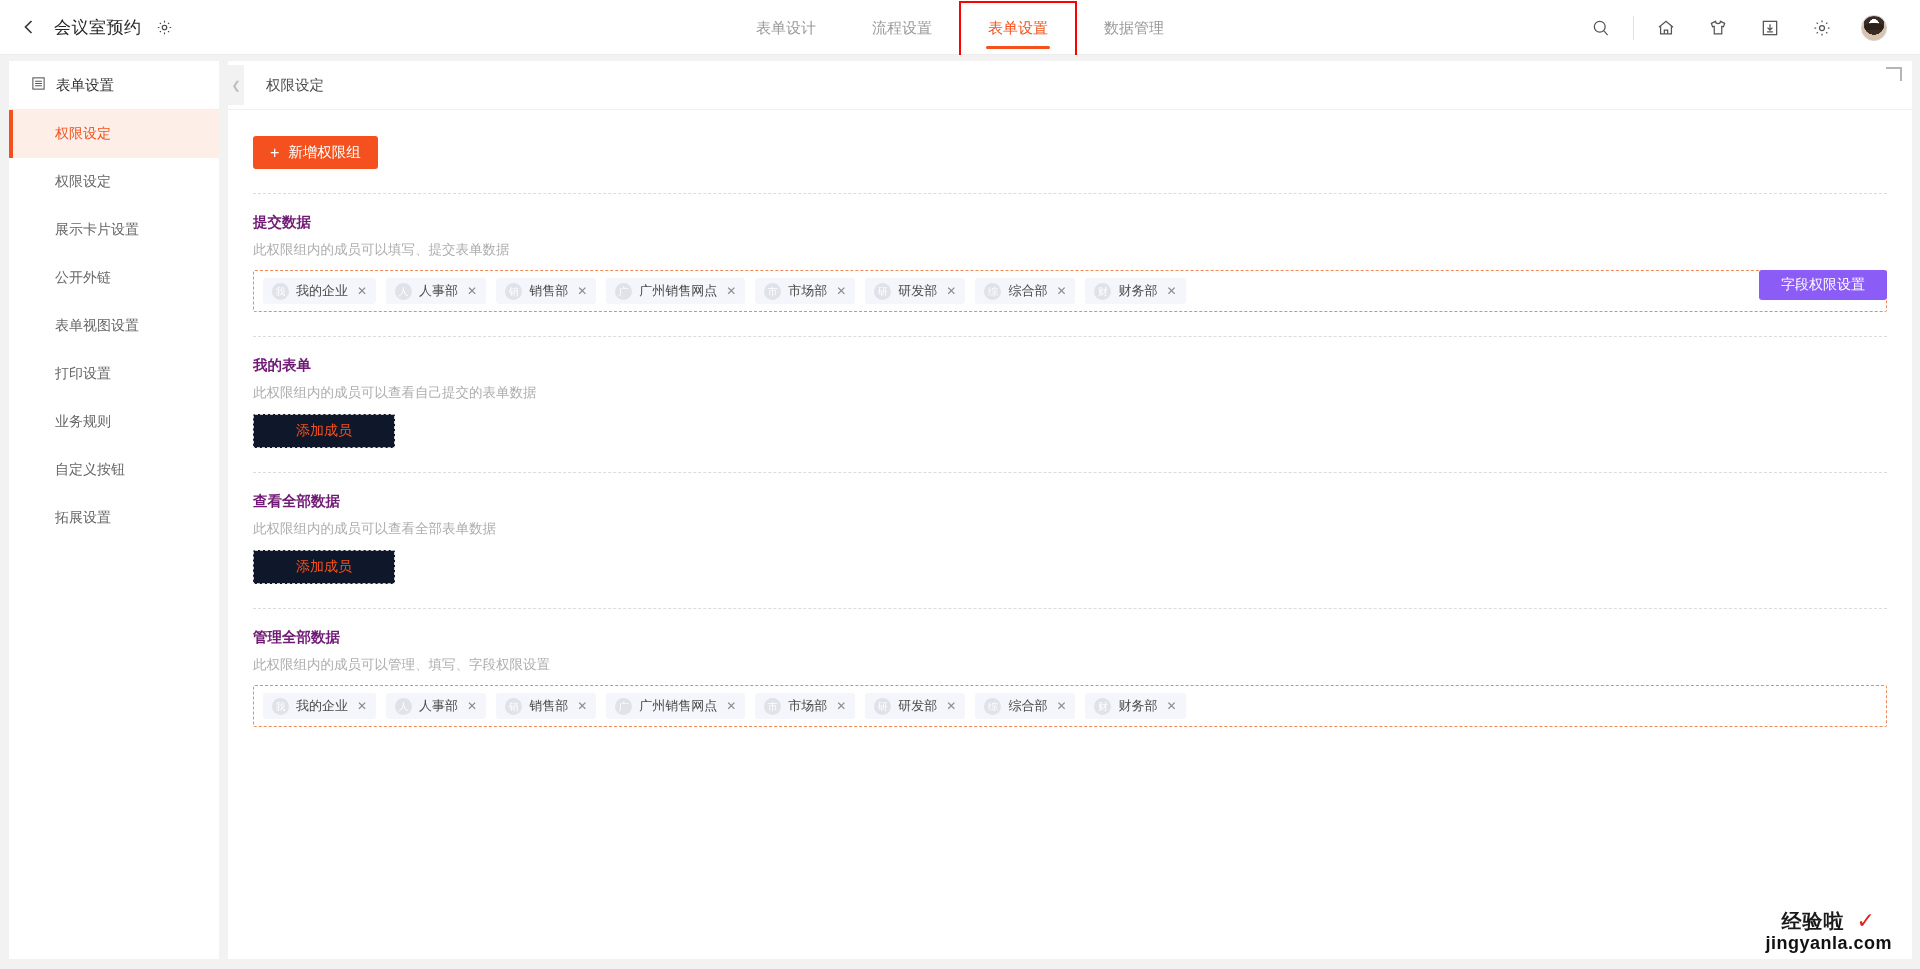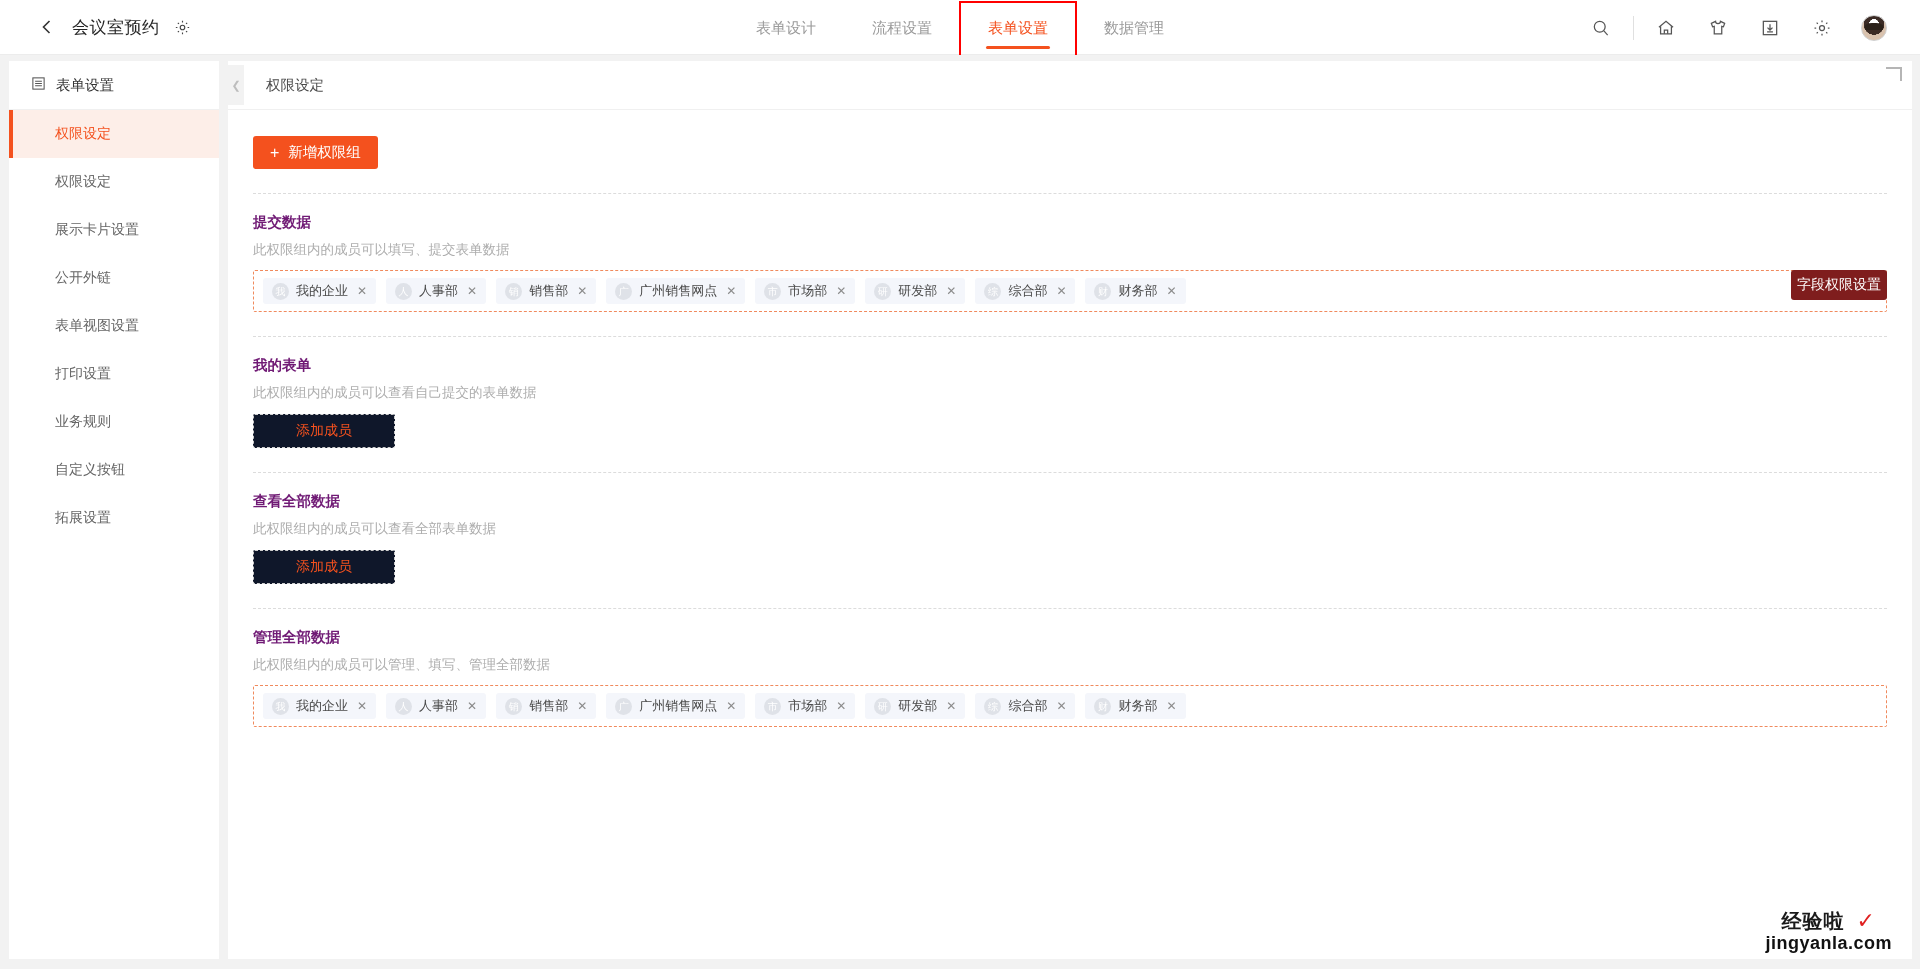"会议室预约" .topbar-left { padding-left: 36px -> 18px }
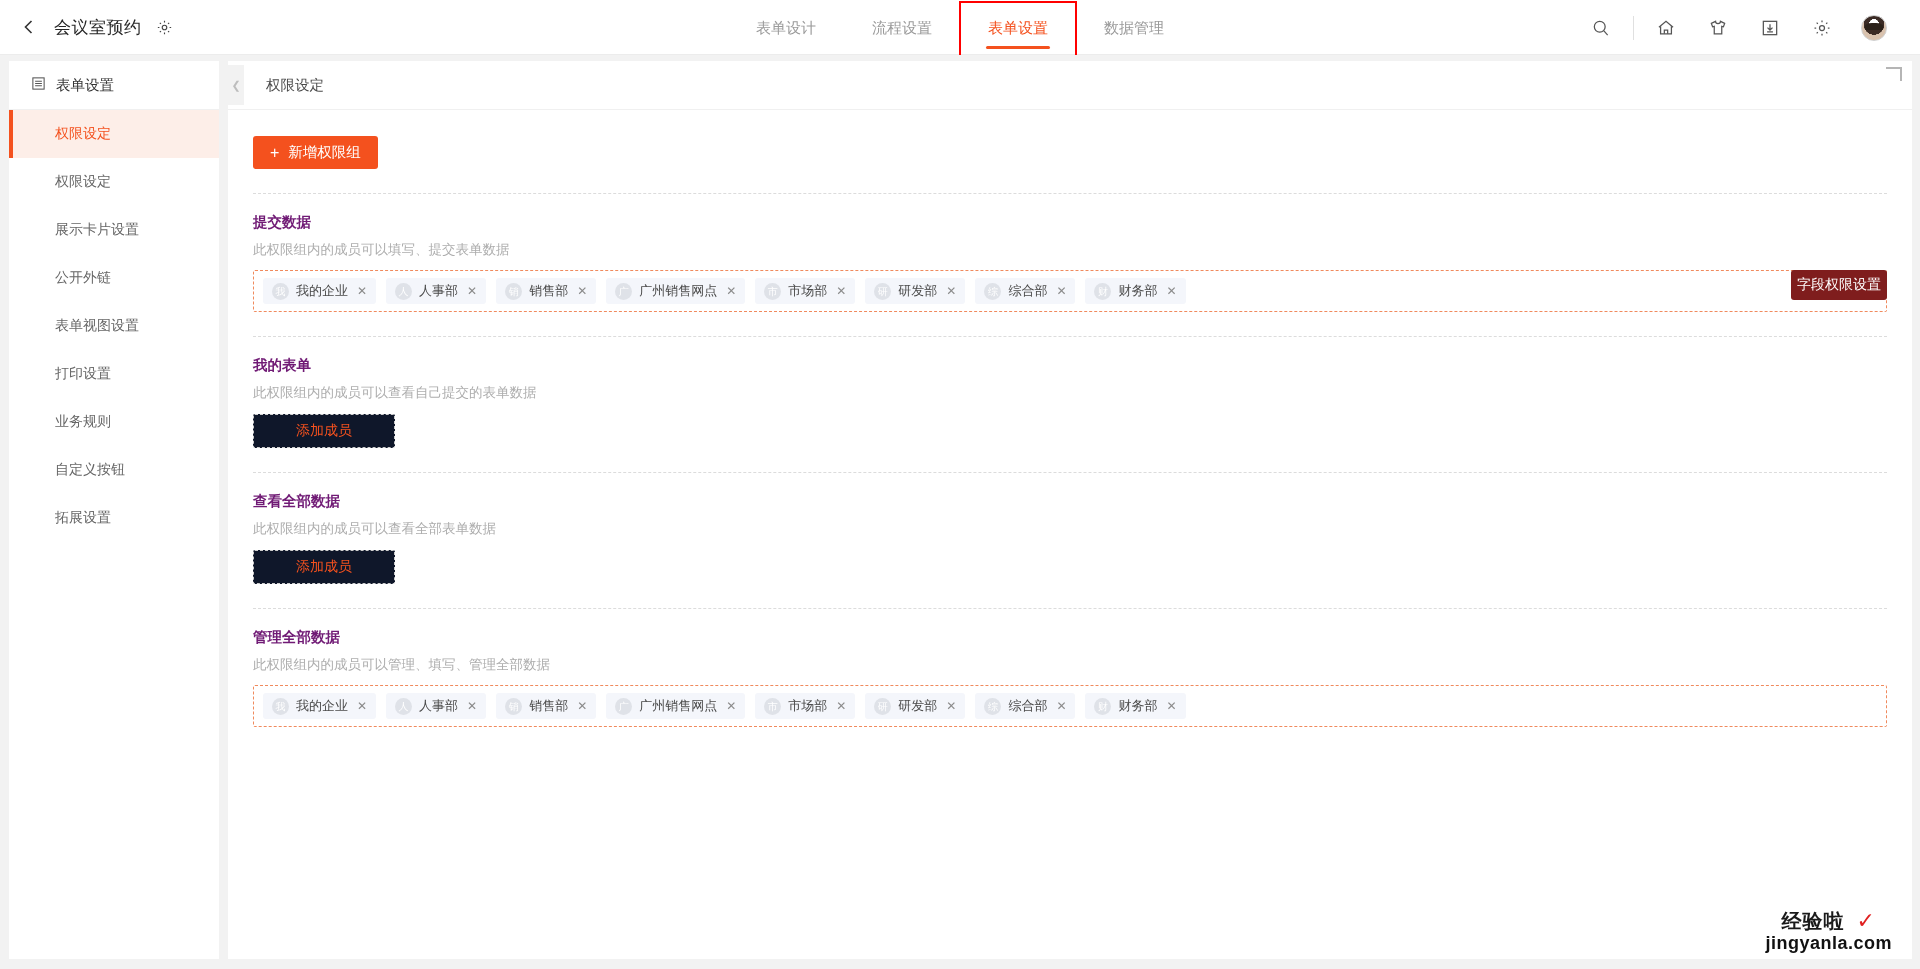"字段权限设置" .btn-field-perm { background: #7f1d1d -> #8b5cf6; padding: 0 6px -> 0 22px }
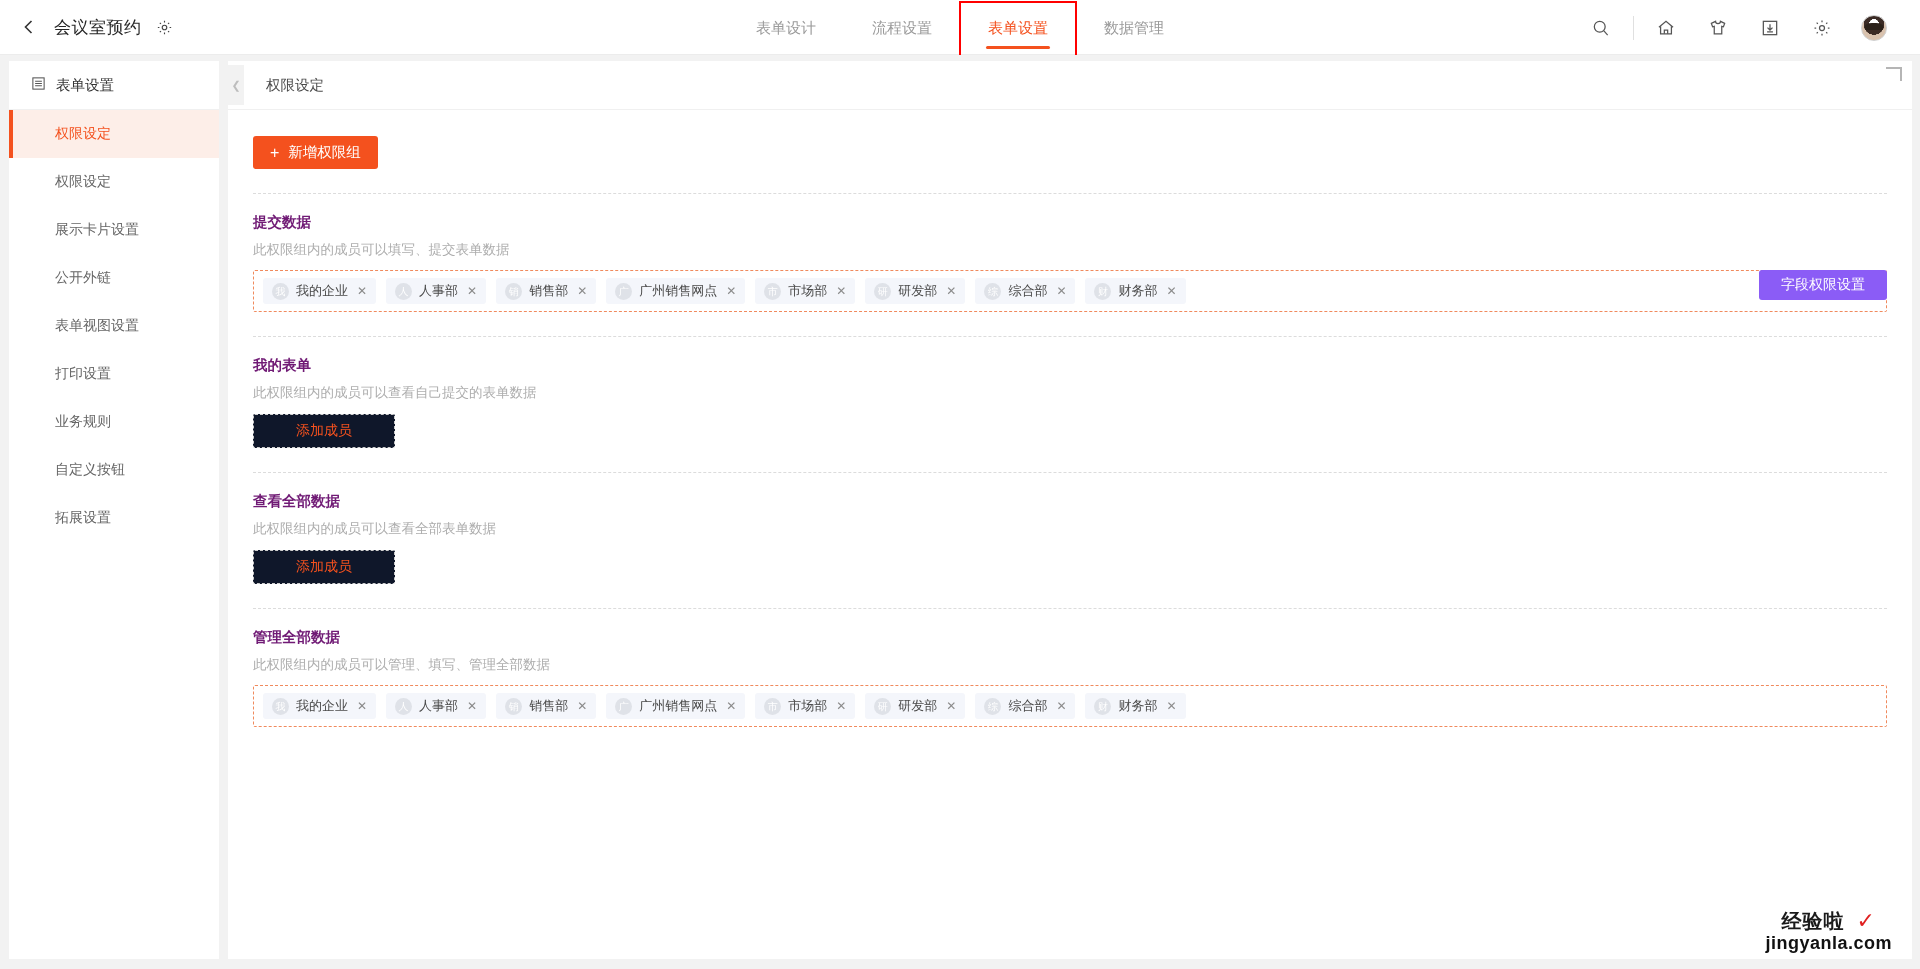"此权限组内的成员可以管理、填写、管理全部数据" div.sec-desc { text: 管理全部数据 -> 字段权限设置 }
